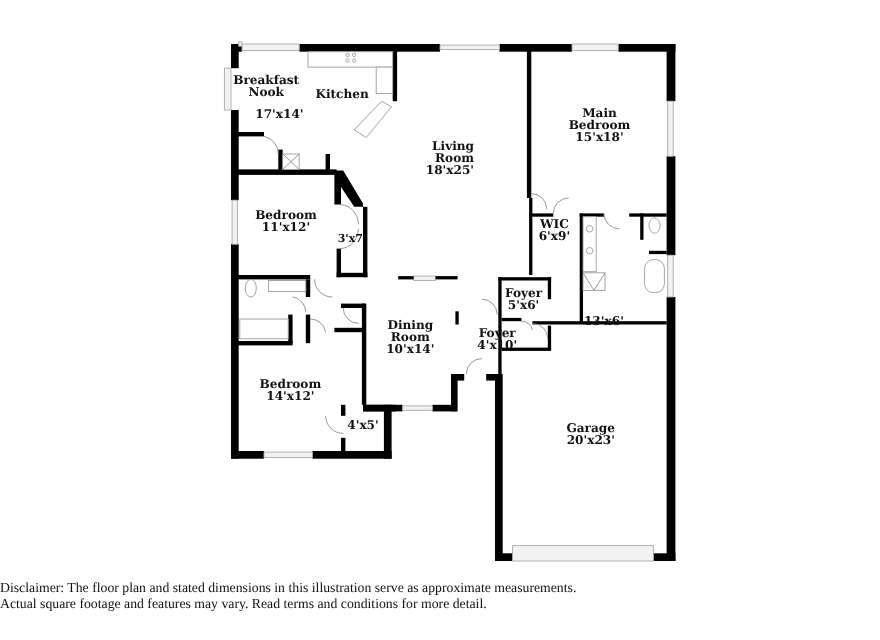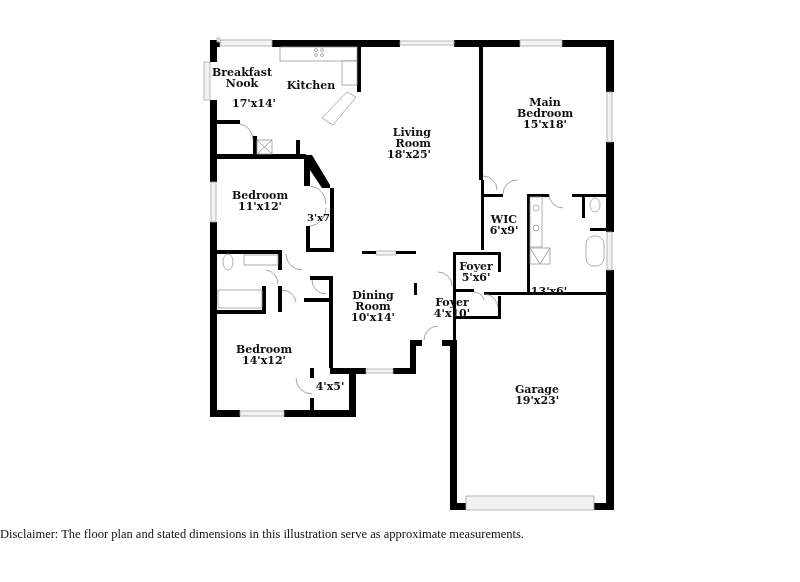"WIC" div.lbl { top: 214px -> 198px }
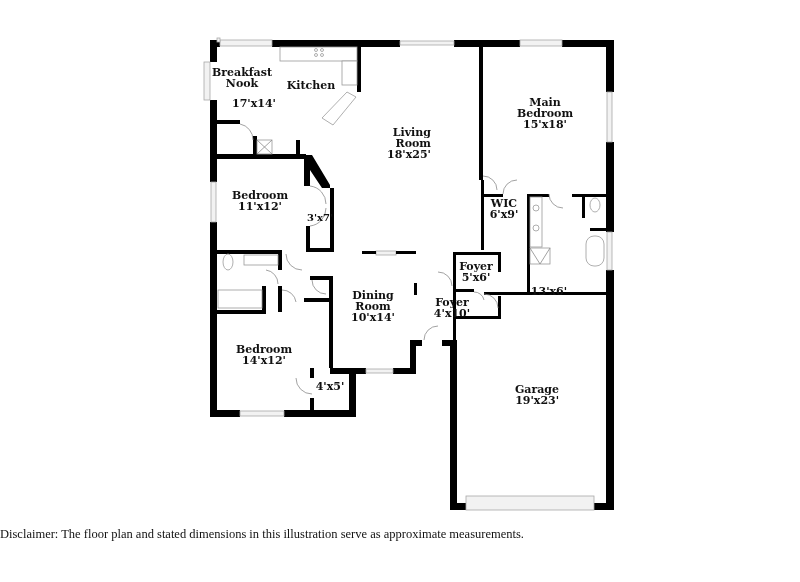"19'x23'" div { text: 19'x23' -> 20'x23' }
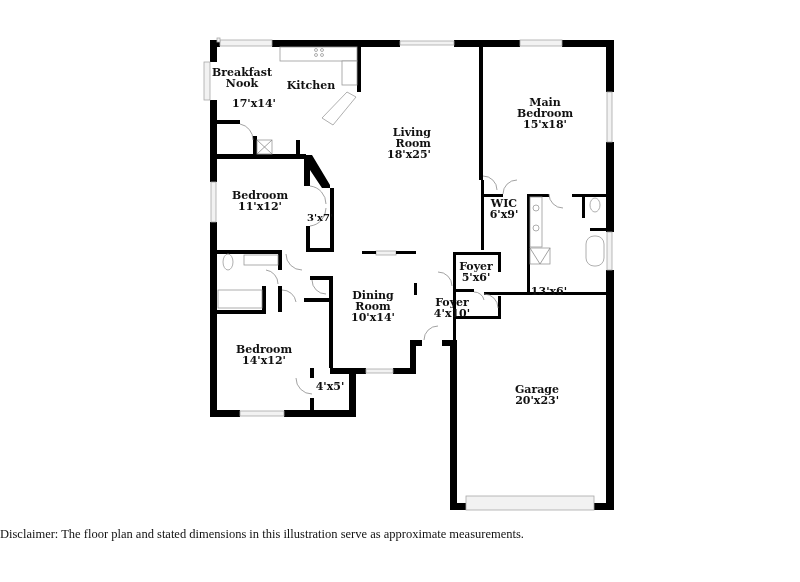"Actual square footage and features" div { html: none -> <div>Actual square footage and features may vary. Read terms and conditions for more detail.</div> }
